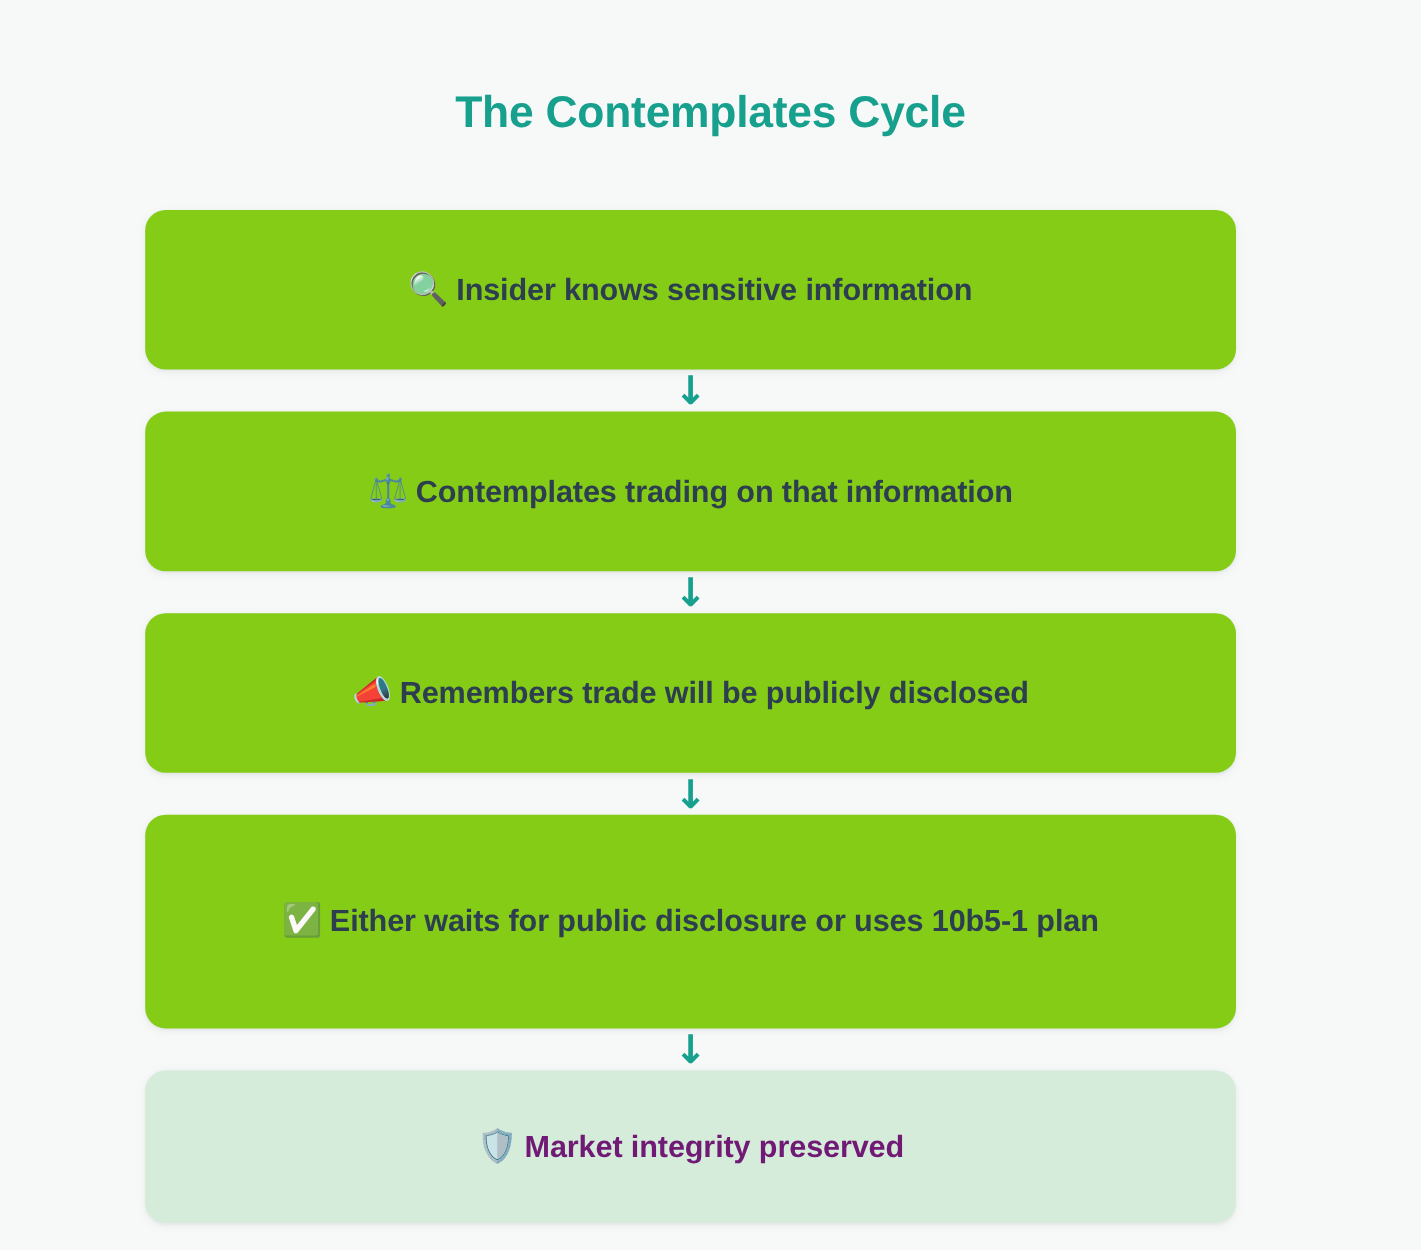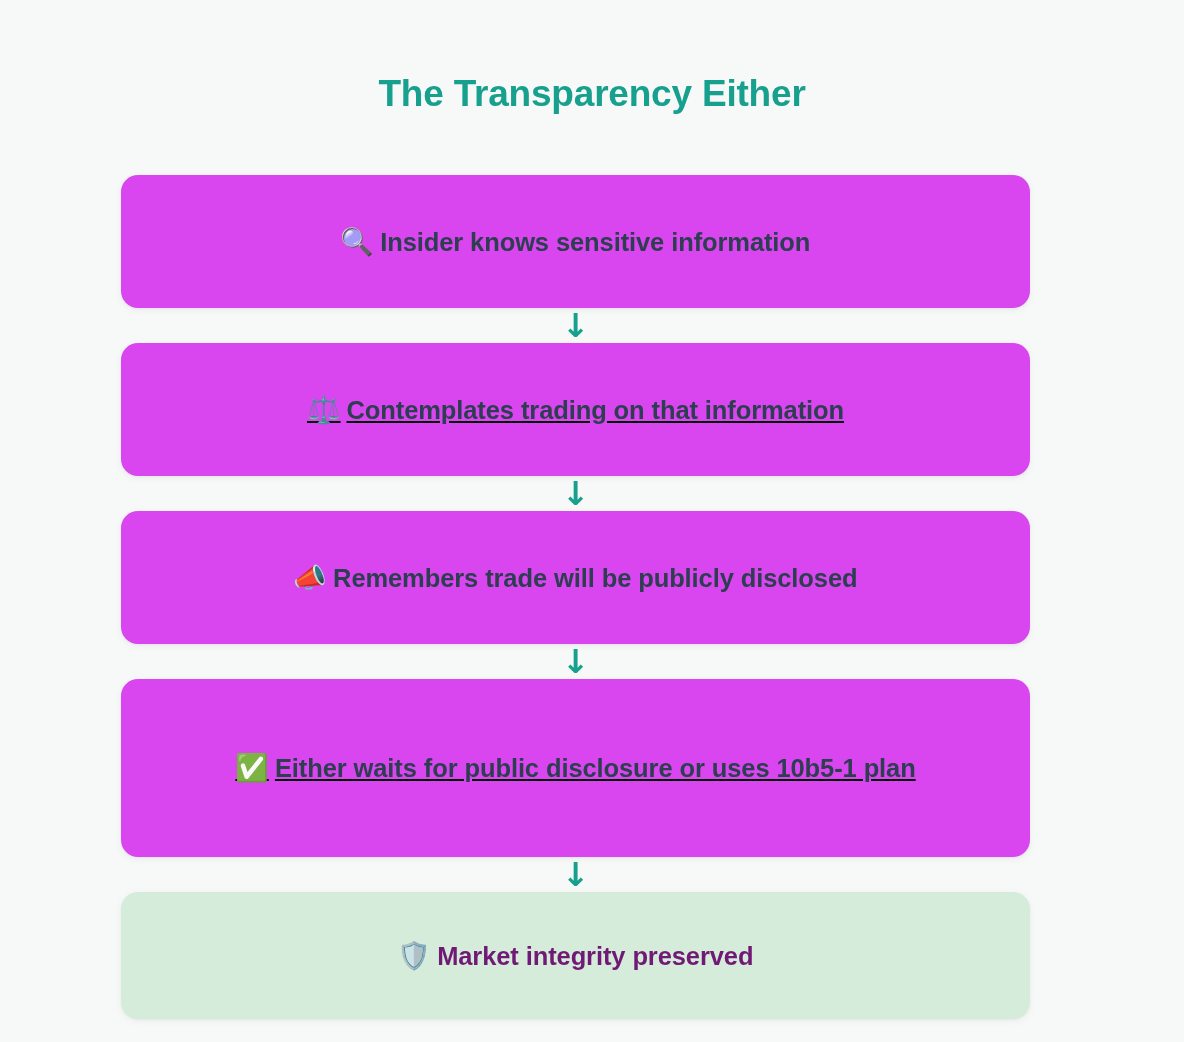"The Transparency Either" div { text: Transparency Either -> Contemplates Cycle }
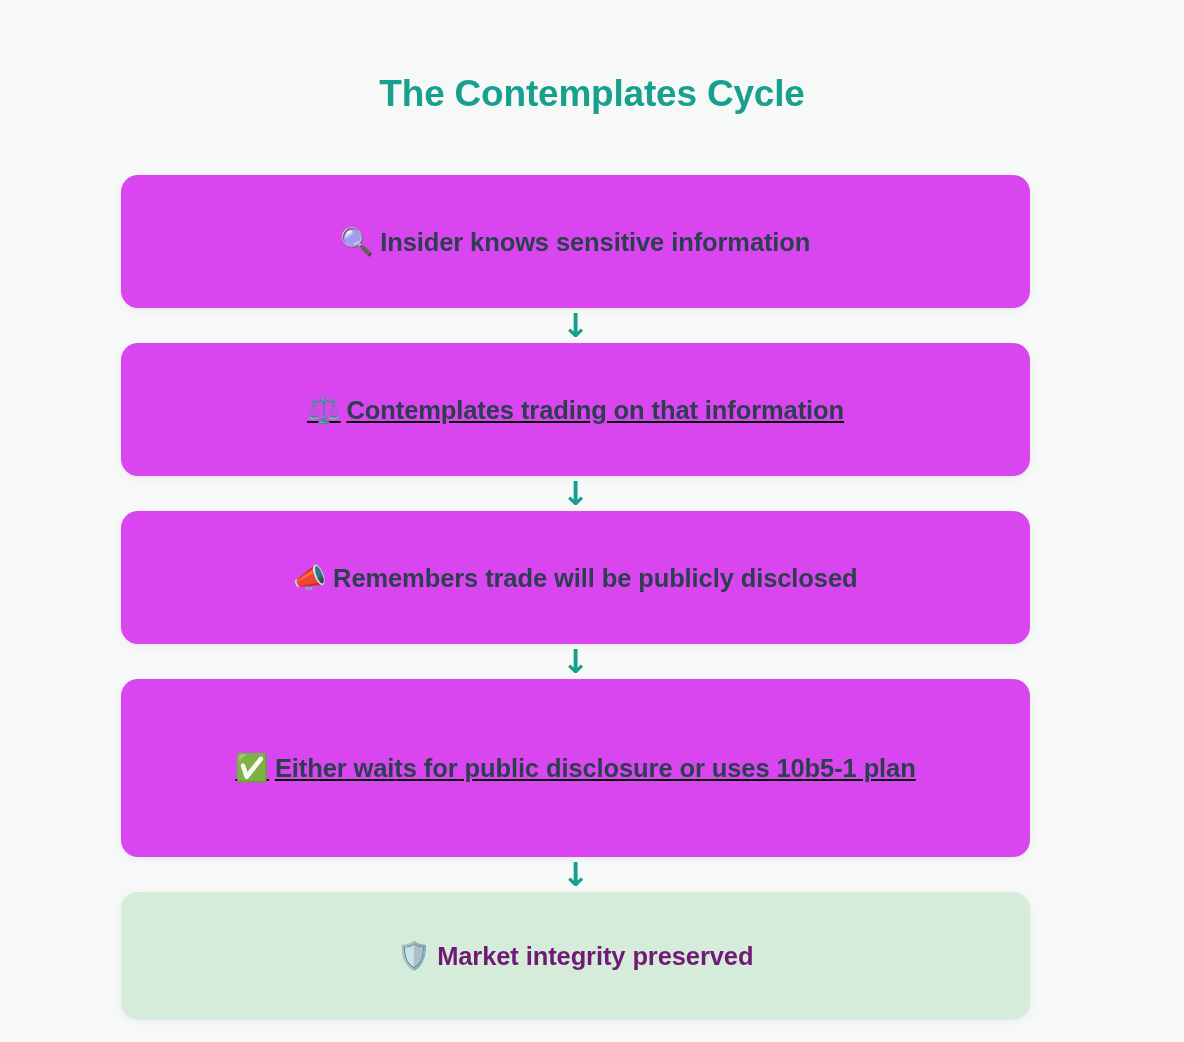"🔍 Insider knows sensitive information" .flow-card { background: #d946ef -> #84cc16 }
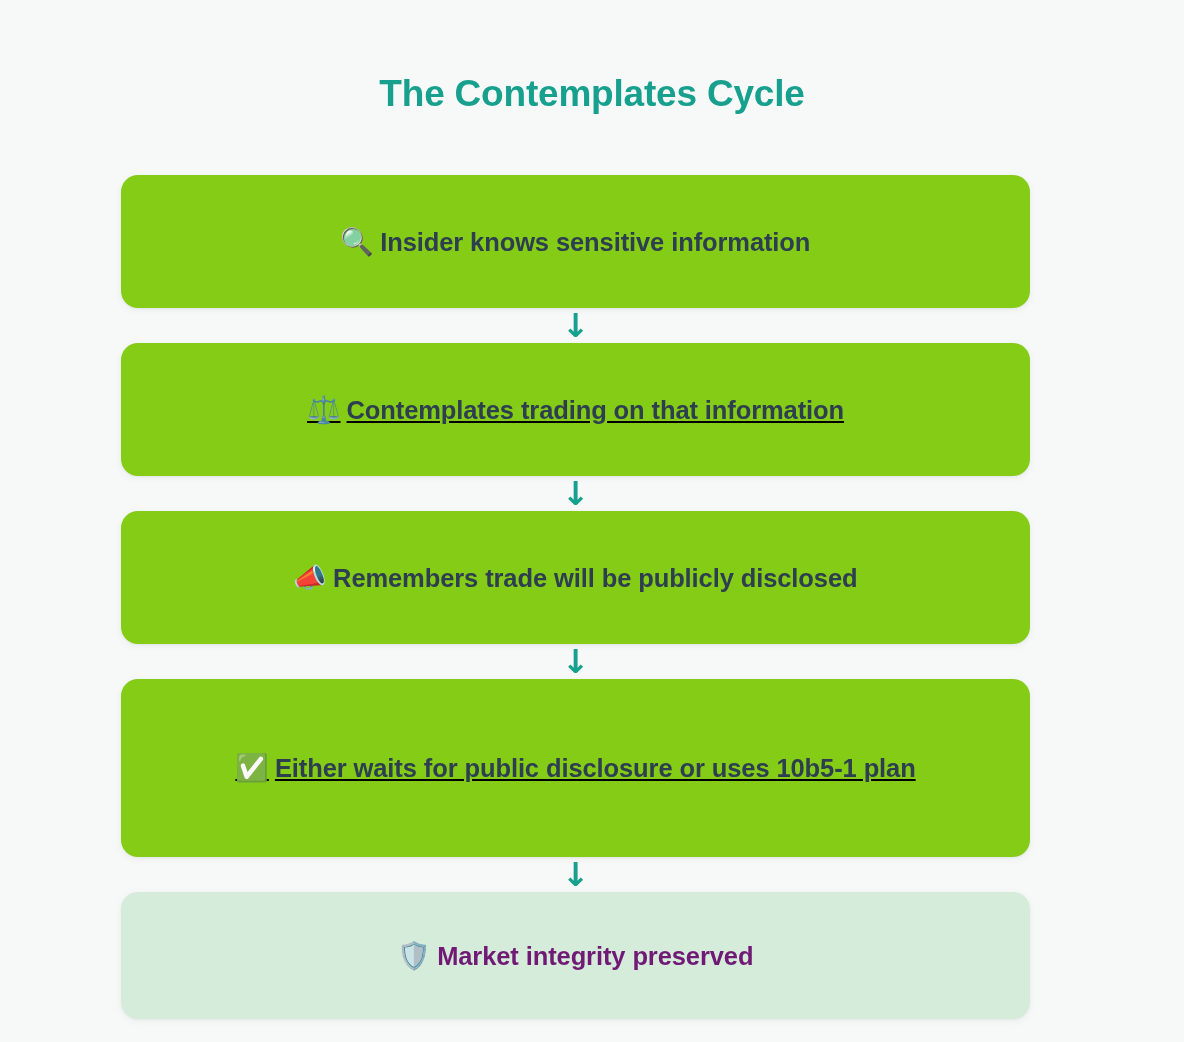"⚖️ Contemplates trading on that" .flow-card.step-2 { text-decoration: underline -> none }
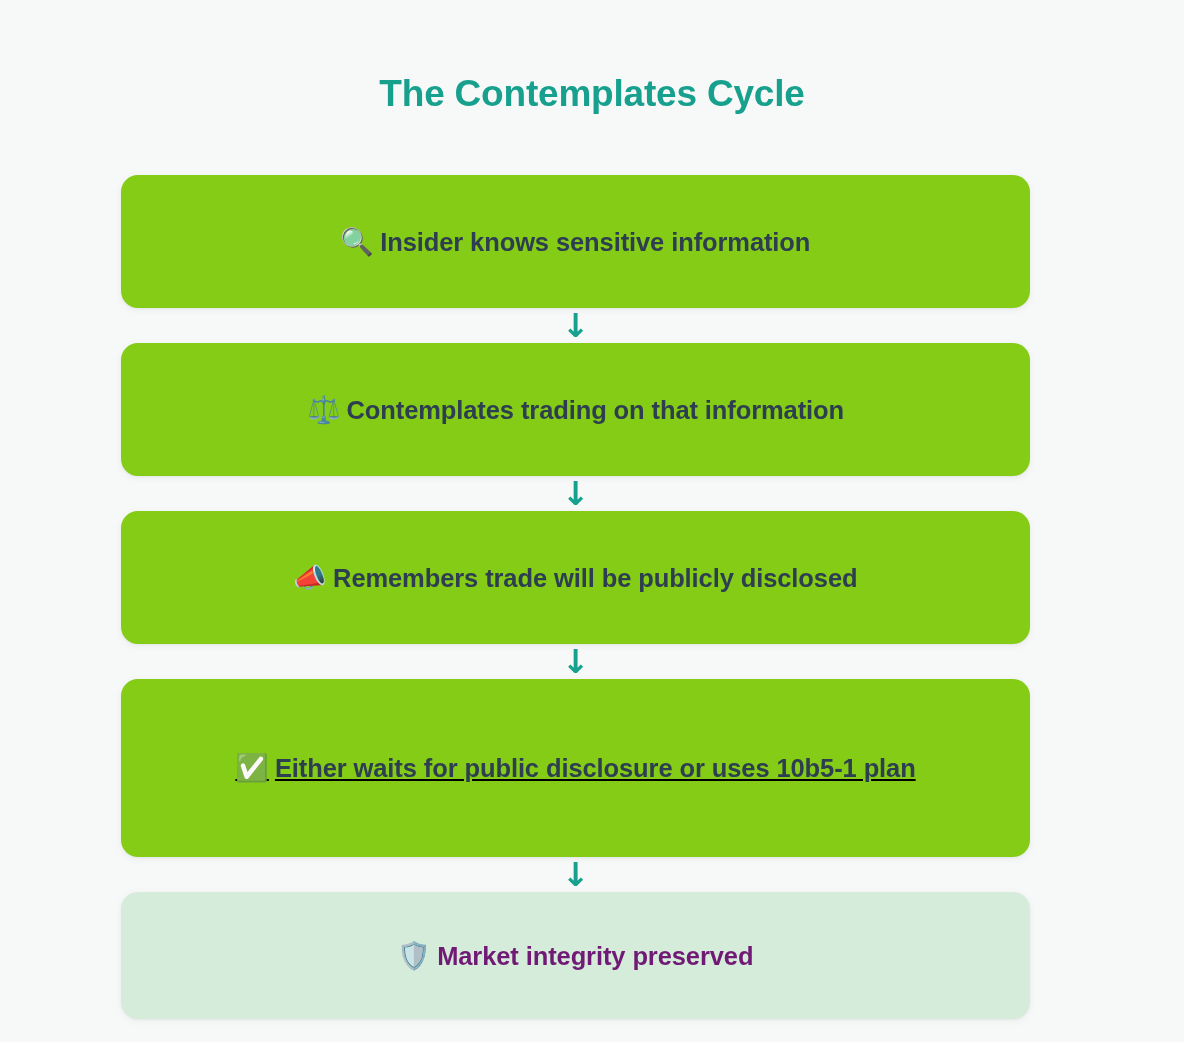"✅ Either waits for public" .flow-card.step-4 { text-decoration: underline -> none }
